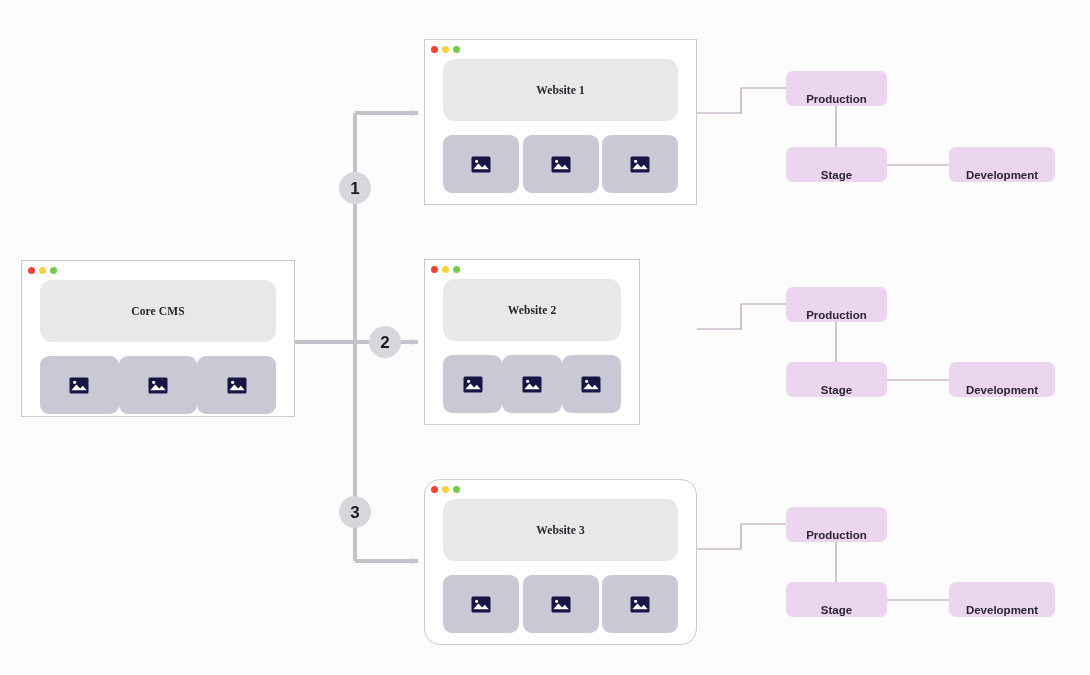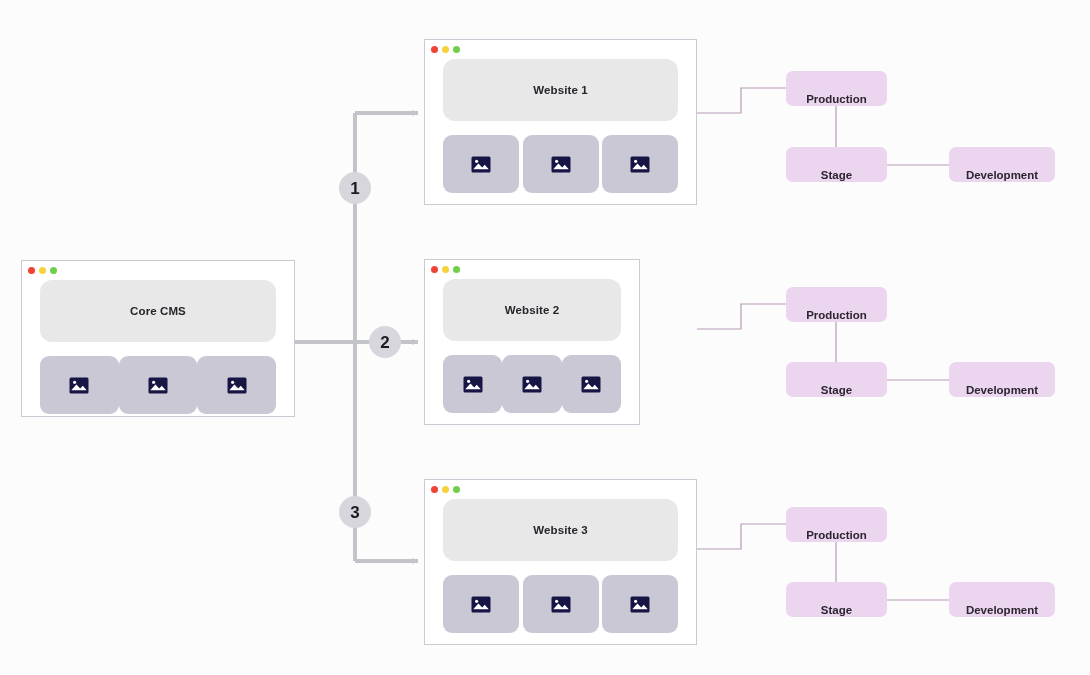"Website 1" .win { font-family: none -> Liberation Serif, serif }
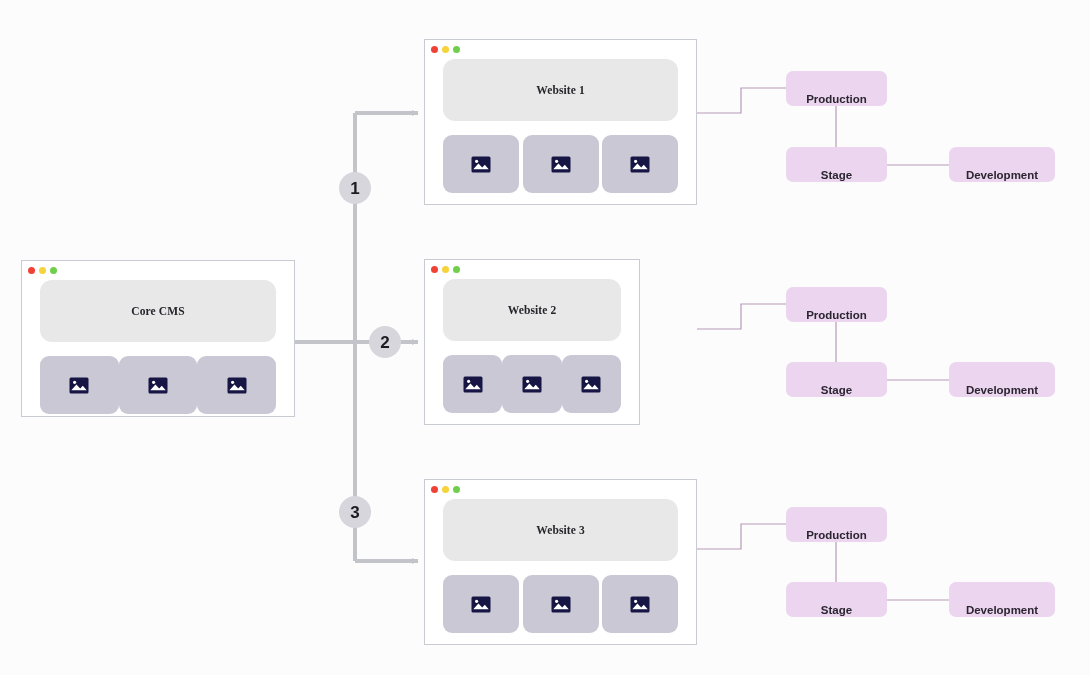"Website 3" div.win { border-radius: none -> 16px }
